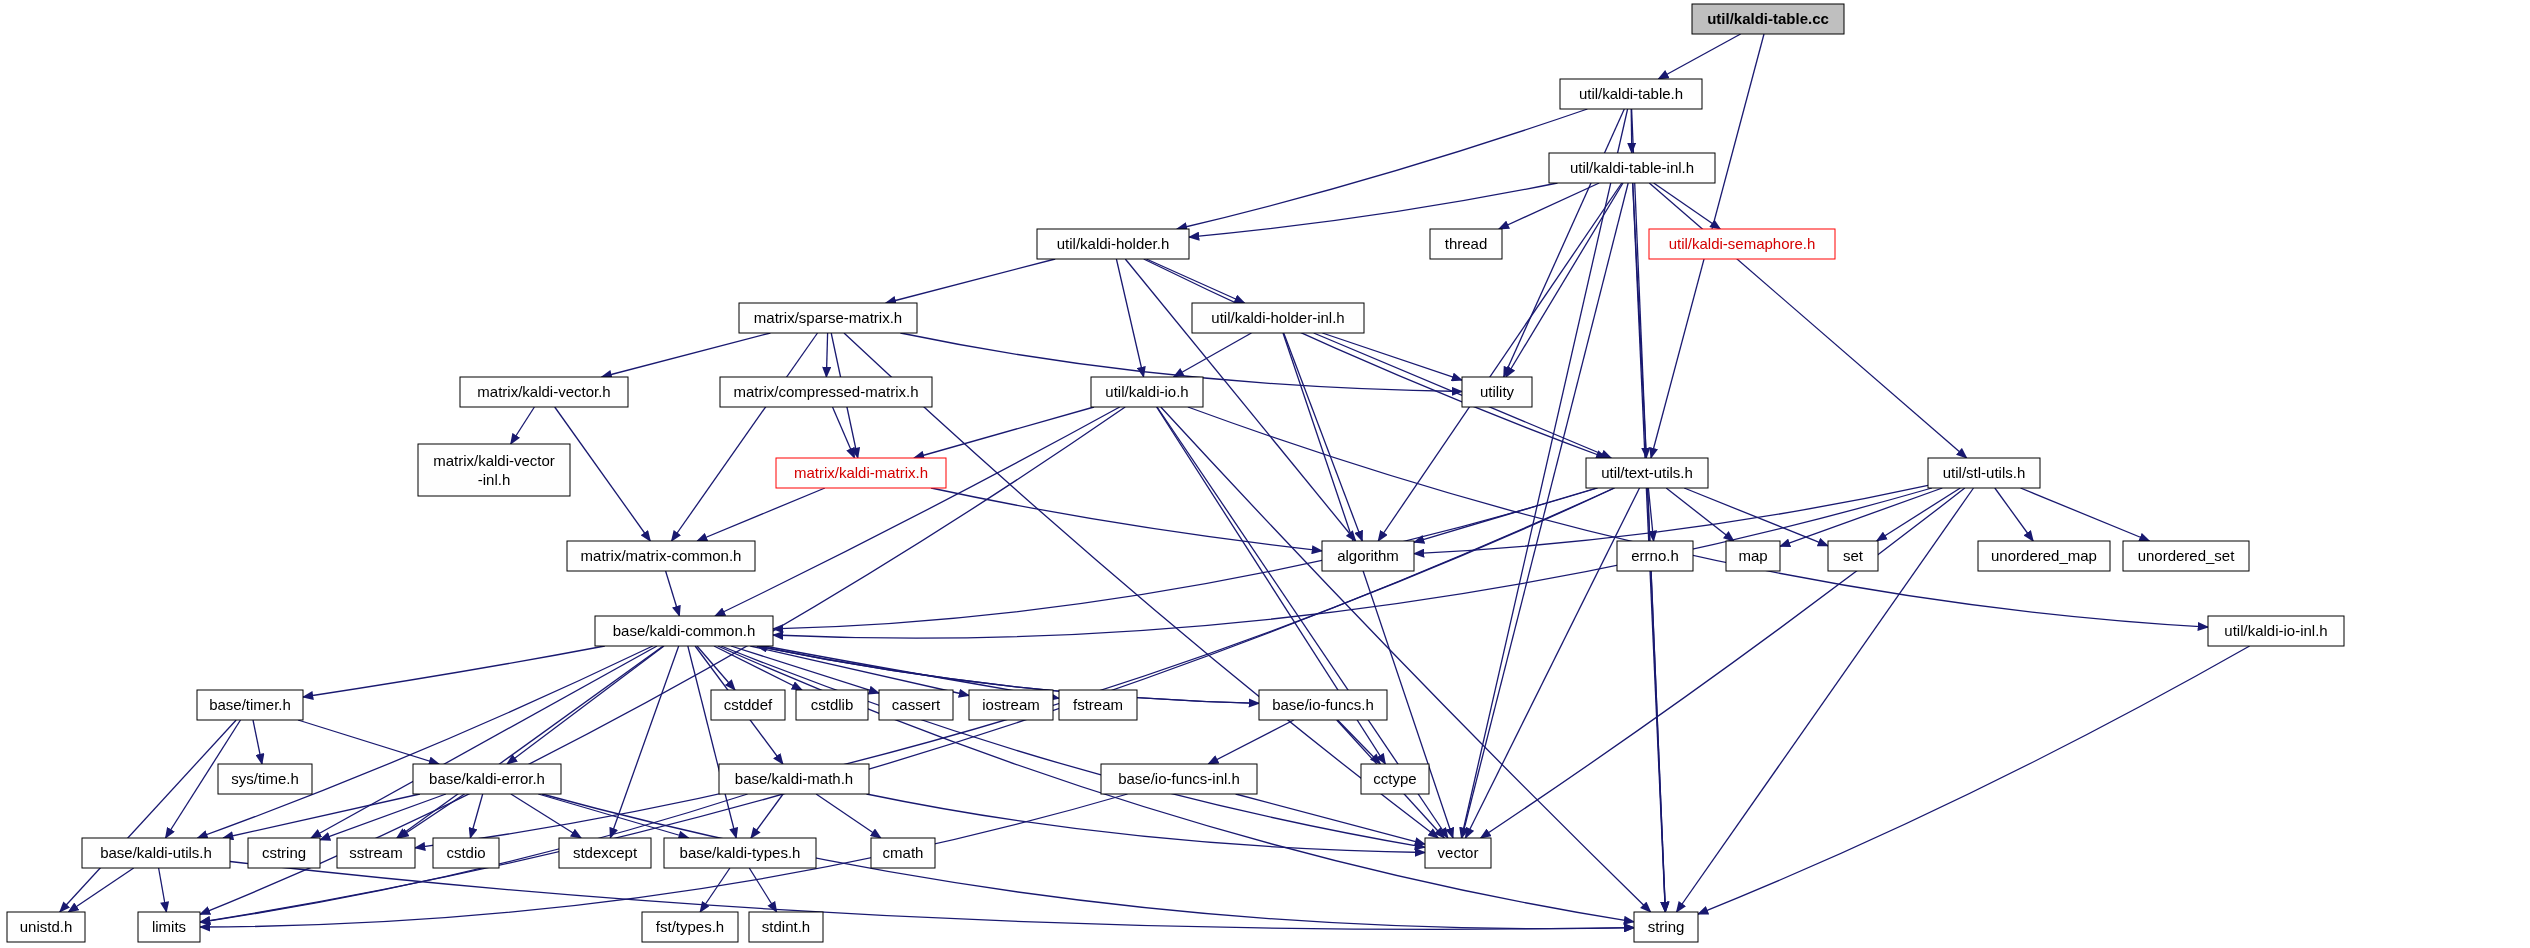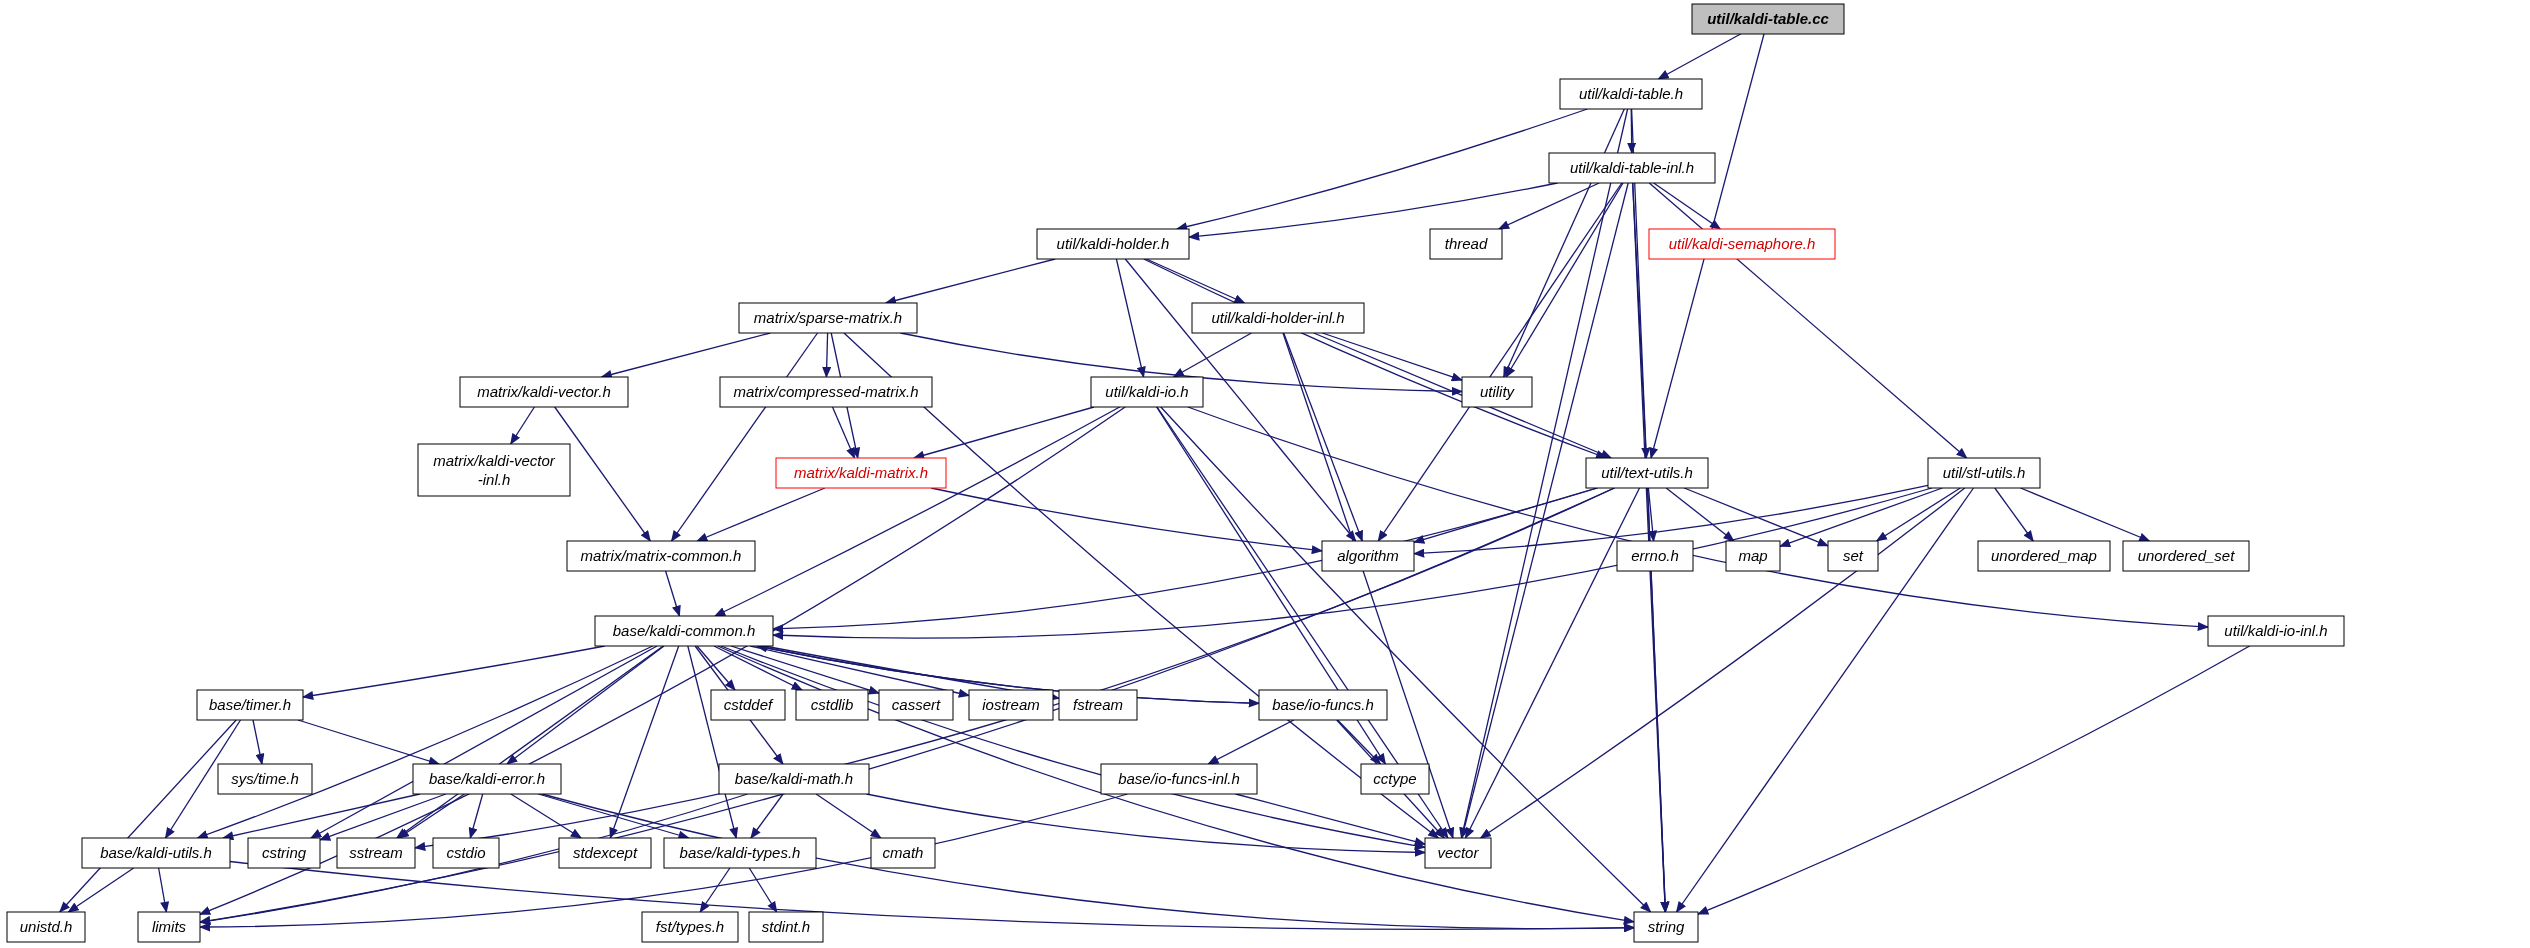"util/kaldi-table.cc" #graph-wrap { font-style: italic -> none }
